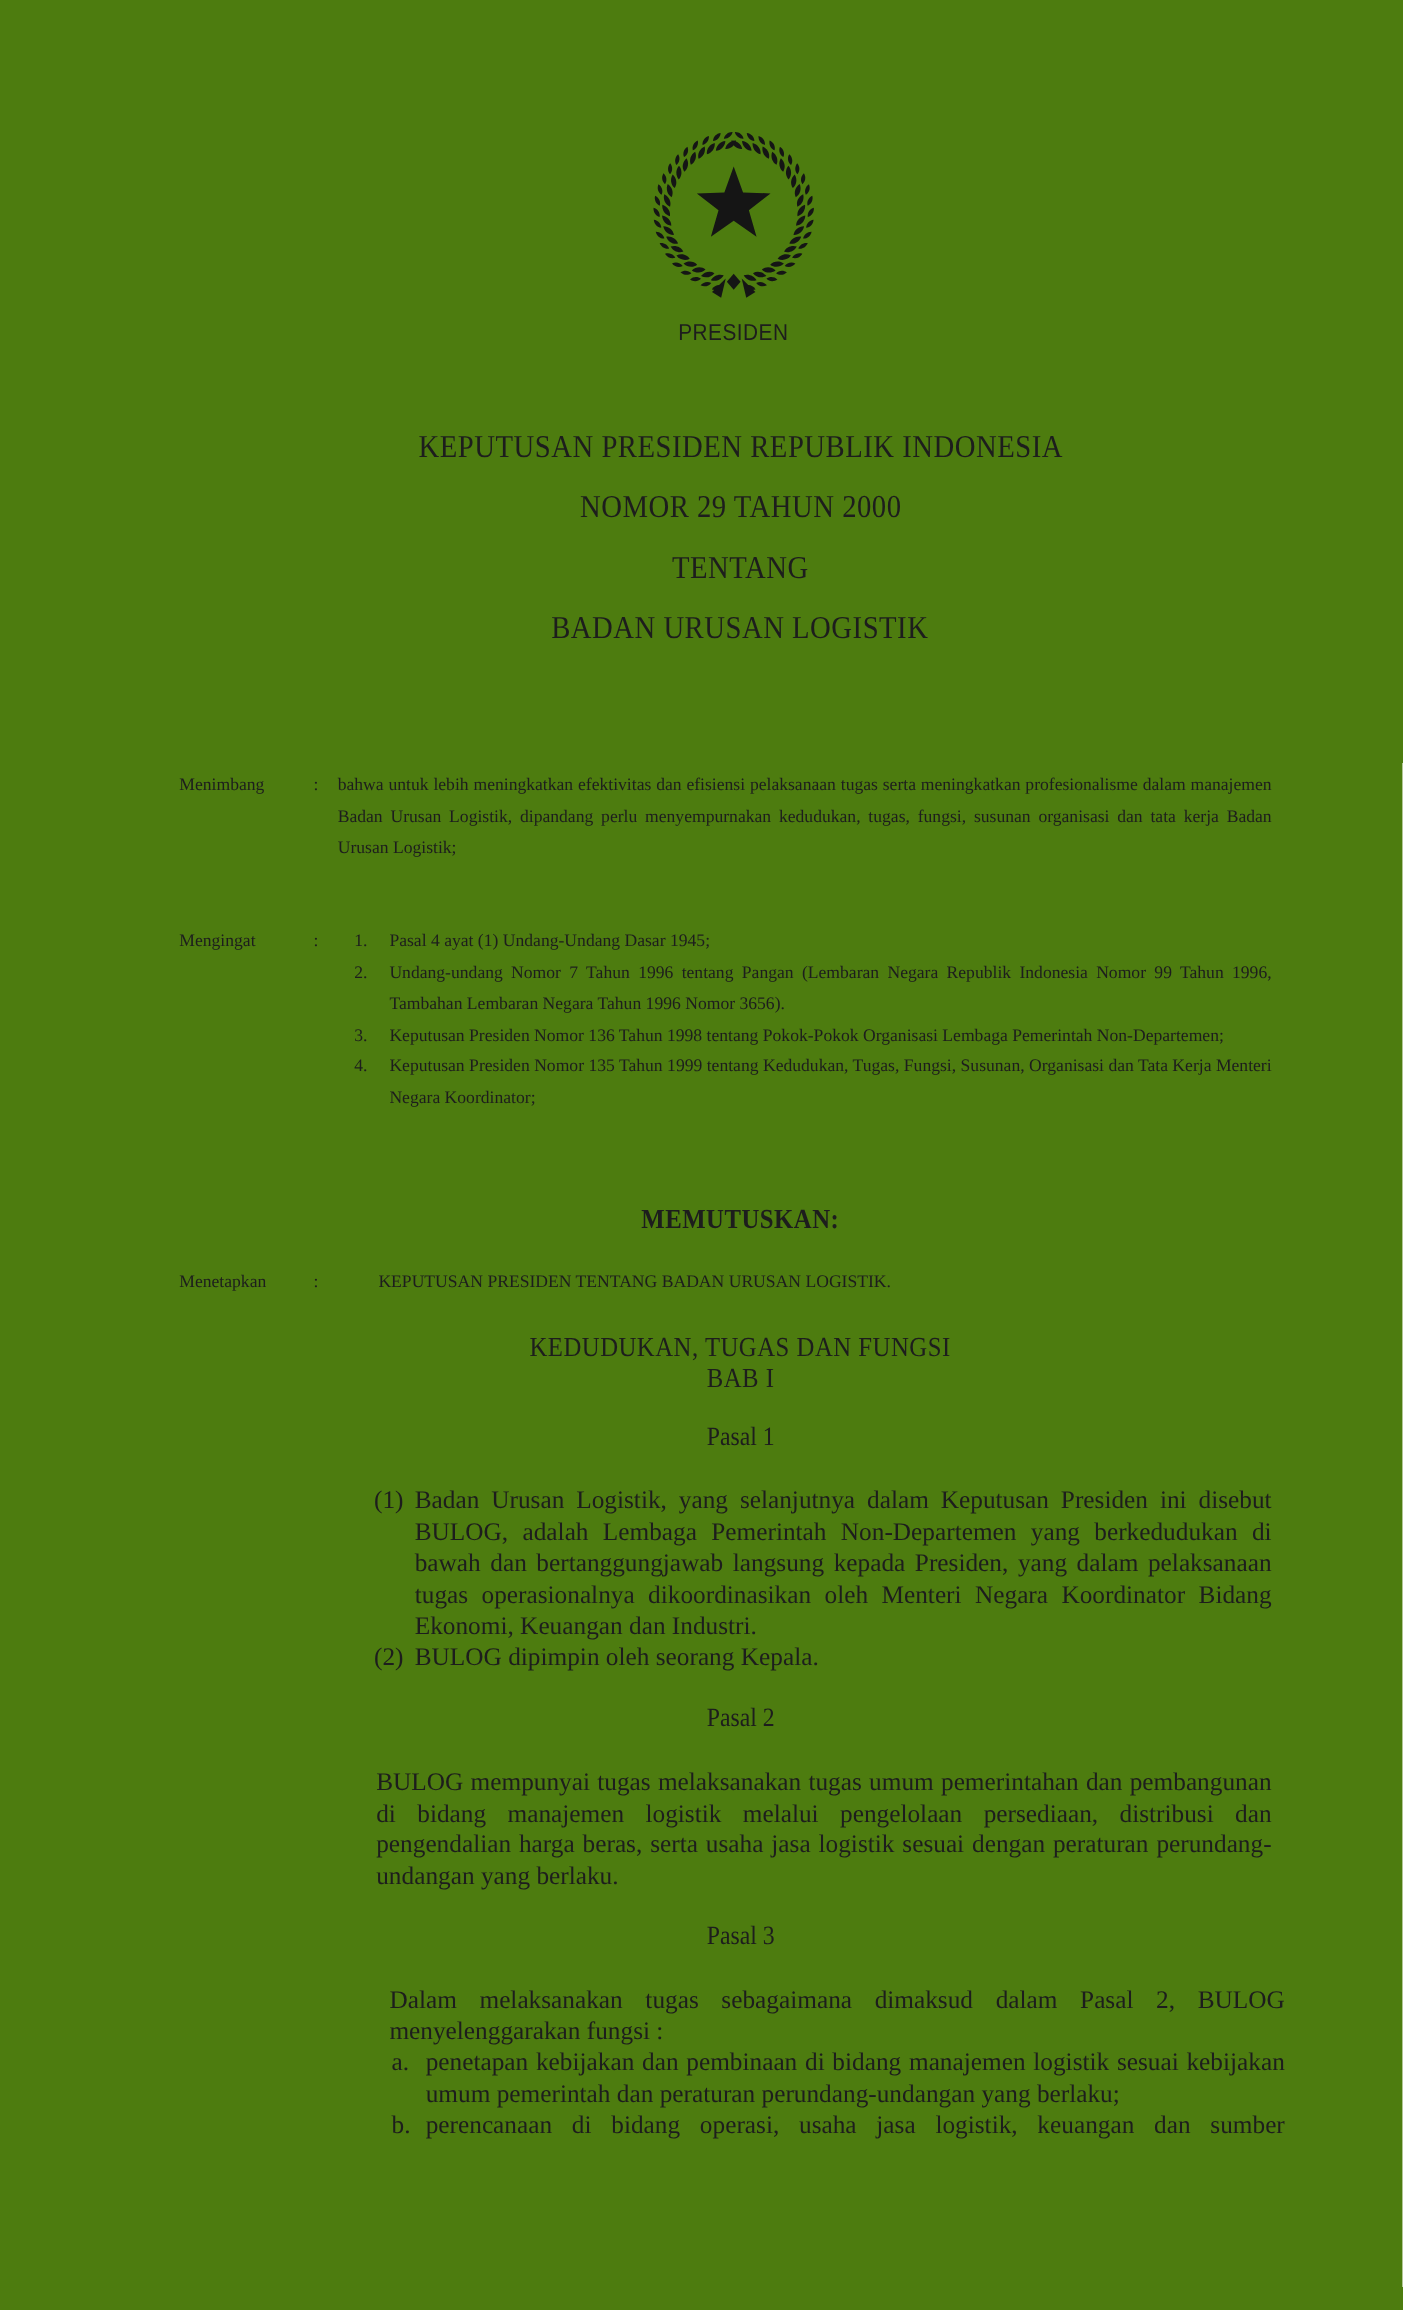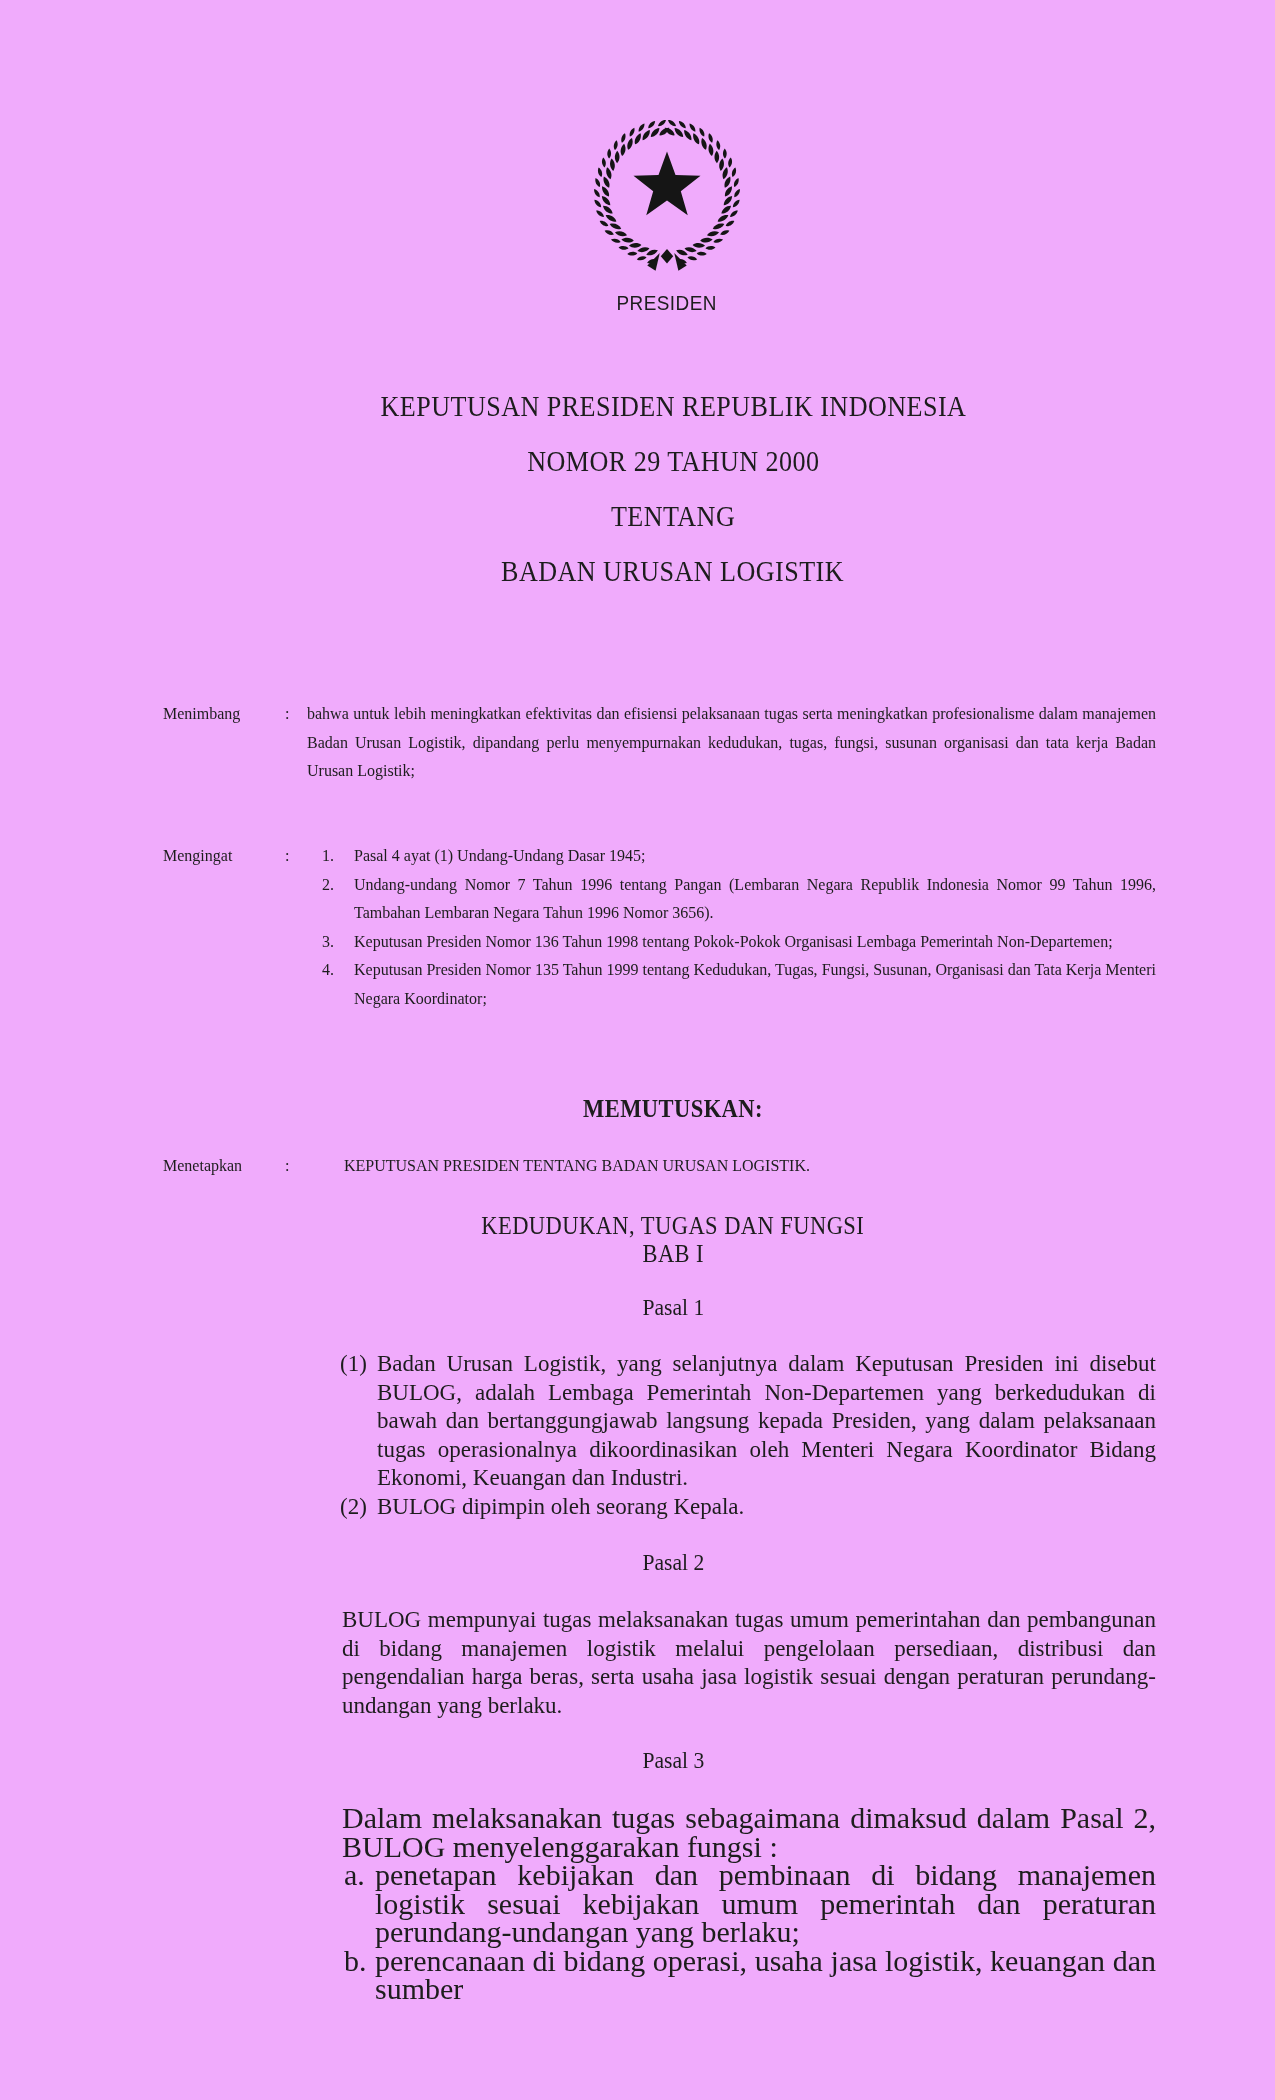"PRESIDEN" .page { background: #f0abfc -> #4d7c0f }
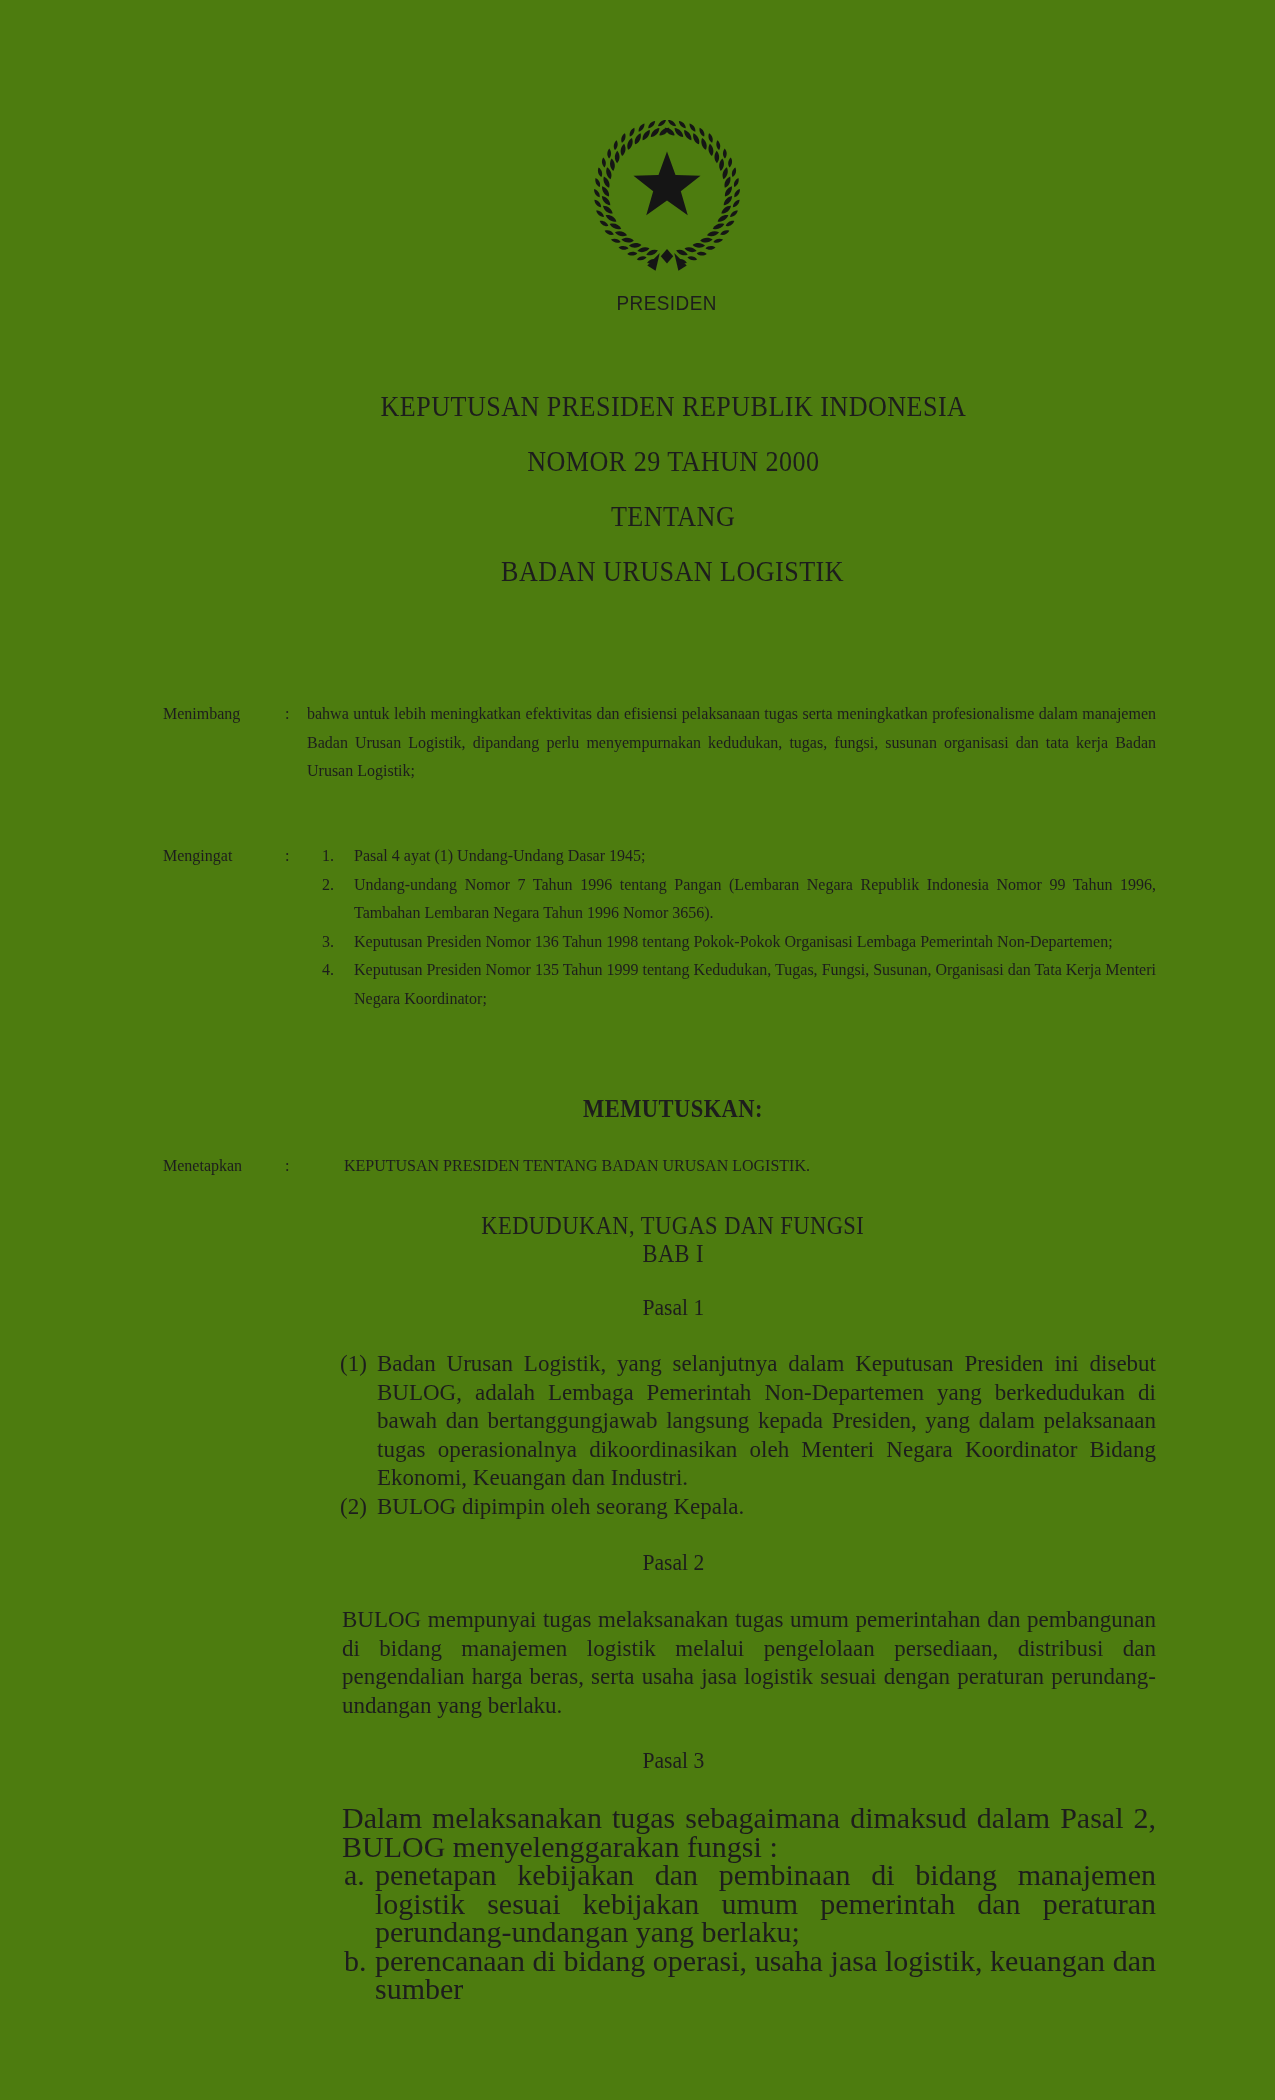"Dalam melaksanakan tugas sebagaimana" .p3 { font-size: 30px -> 23px; left: 342px -> 354px }
